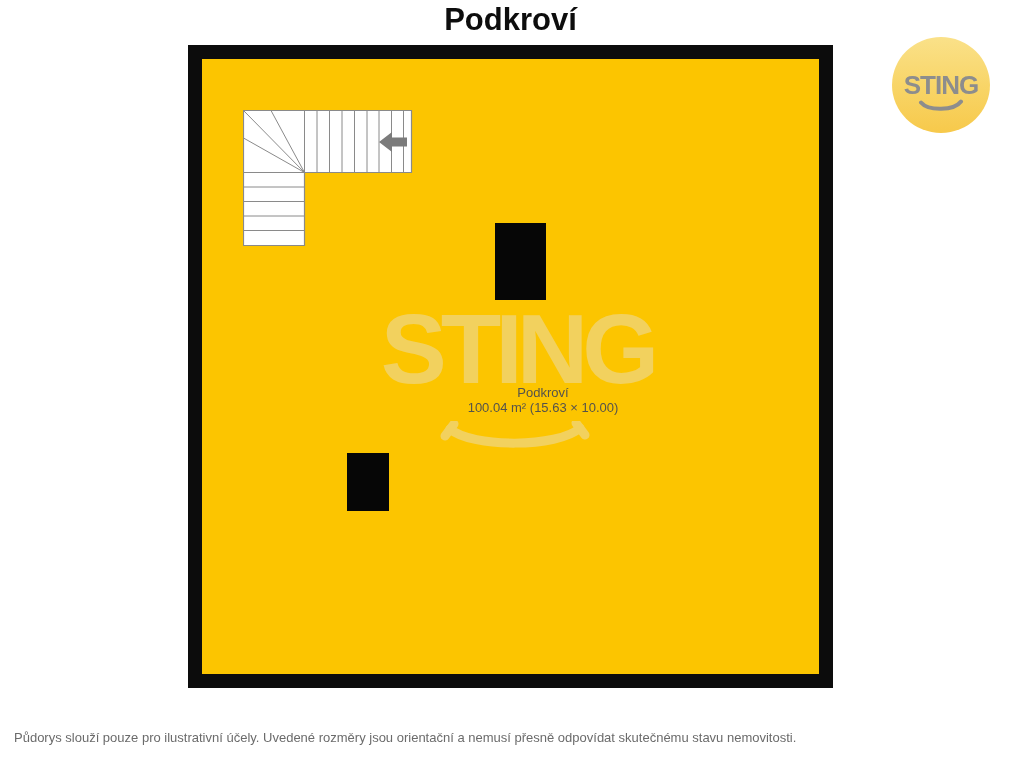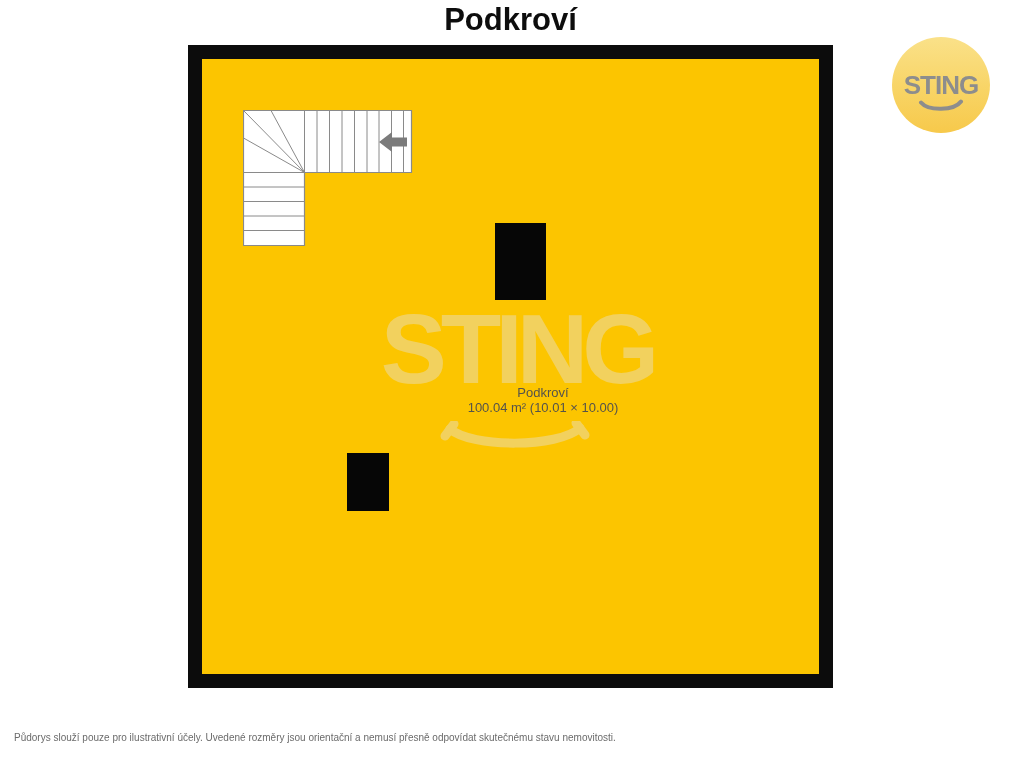"100.04 m² (10.01 × 10.00)" div { text: 10.01 -> 15.63 }
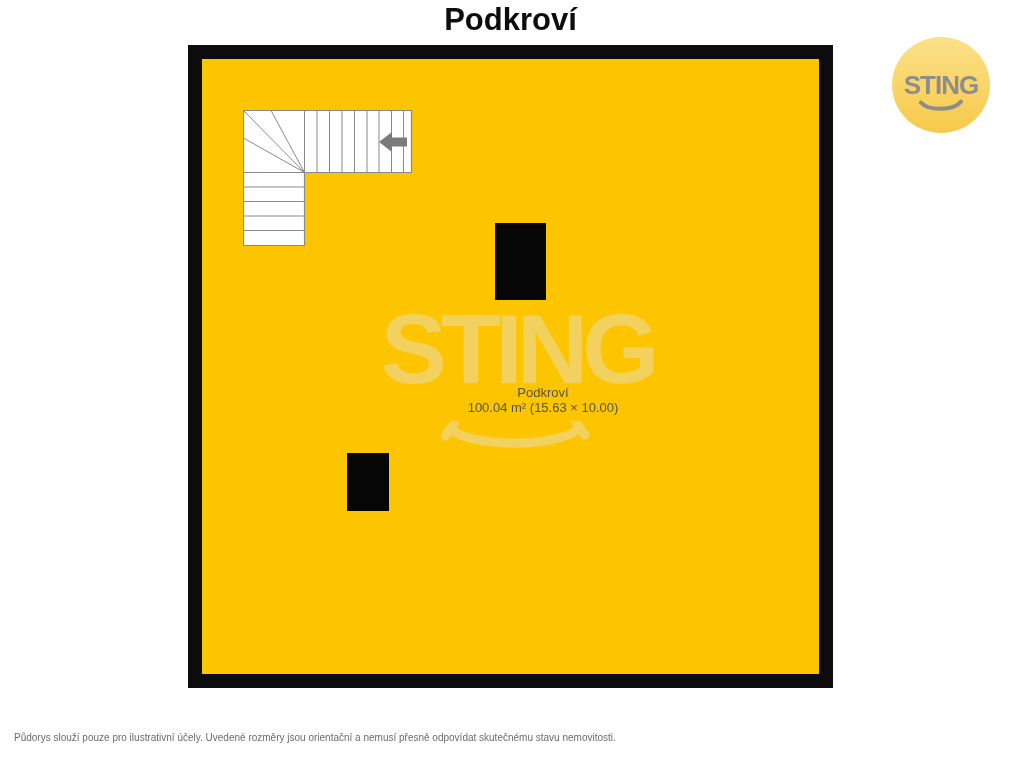"Půdorys slouží pouze pro ilustrativní" .disclaimer { font-size: 10px -> 13px }
